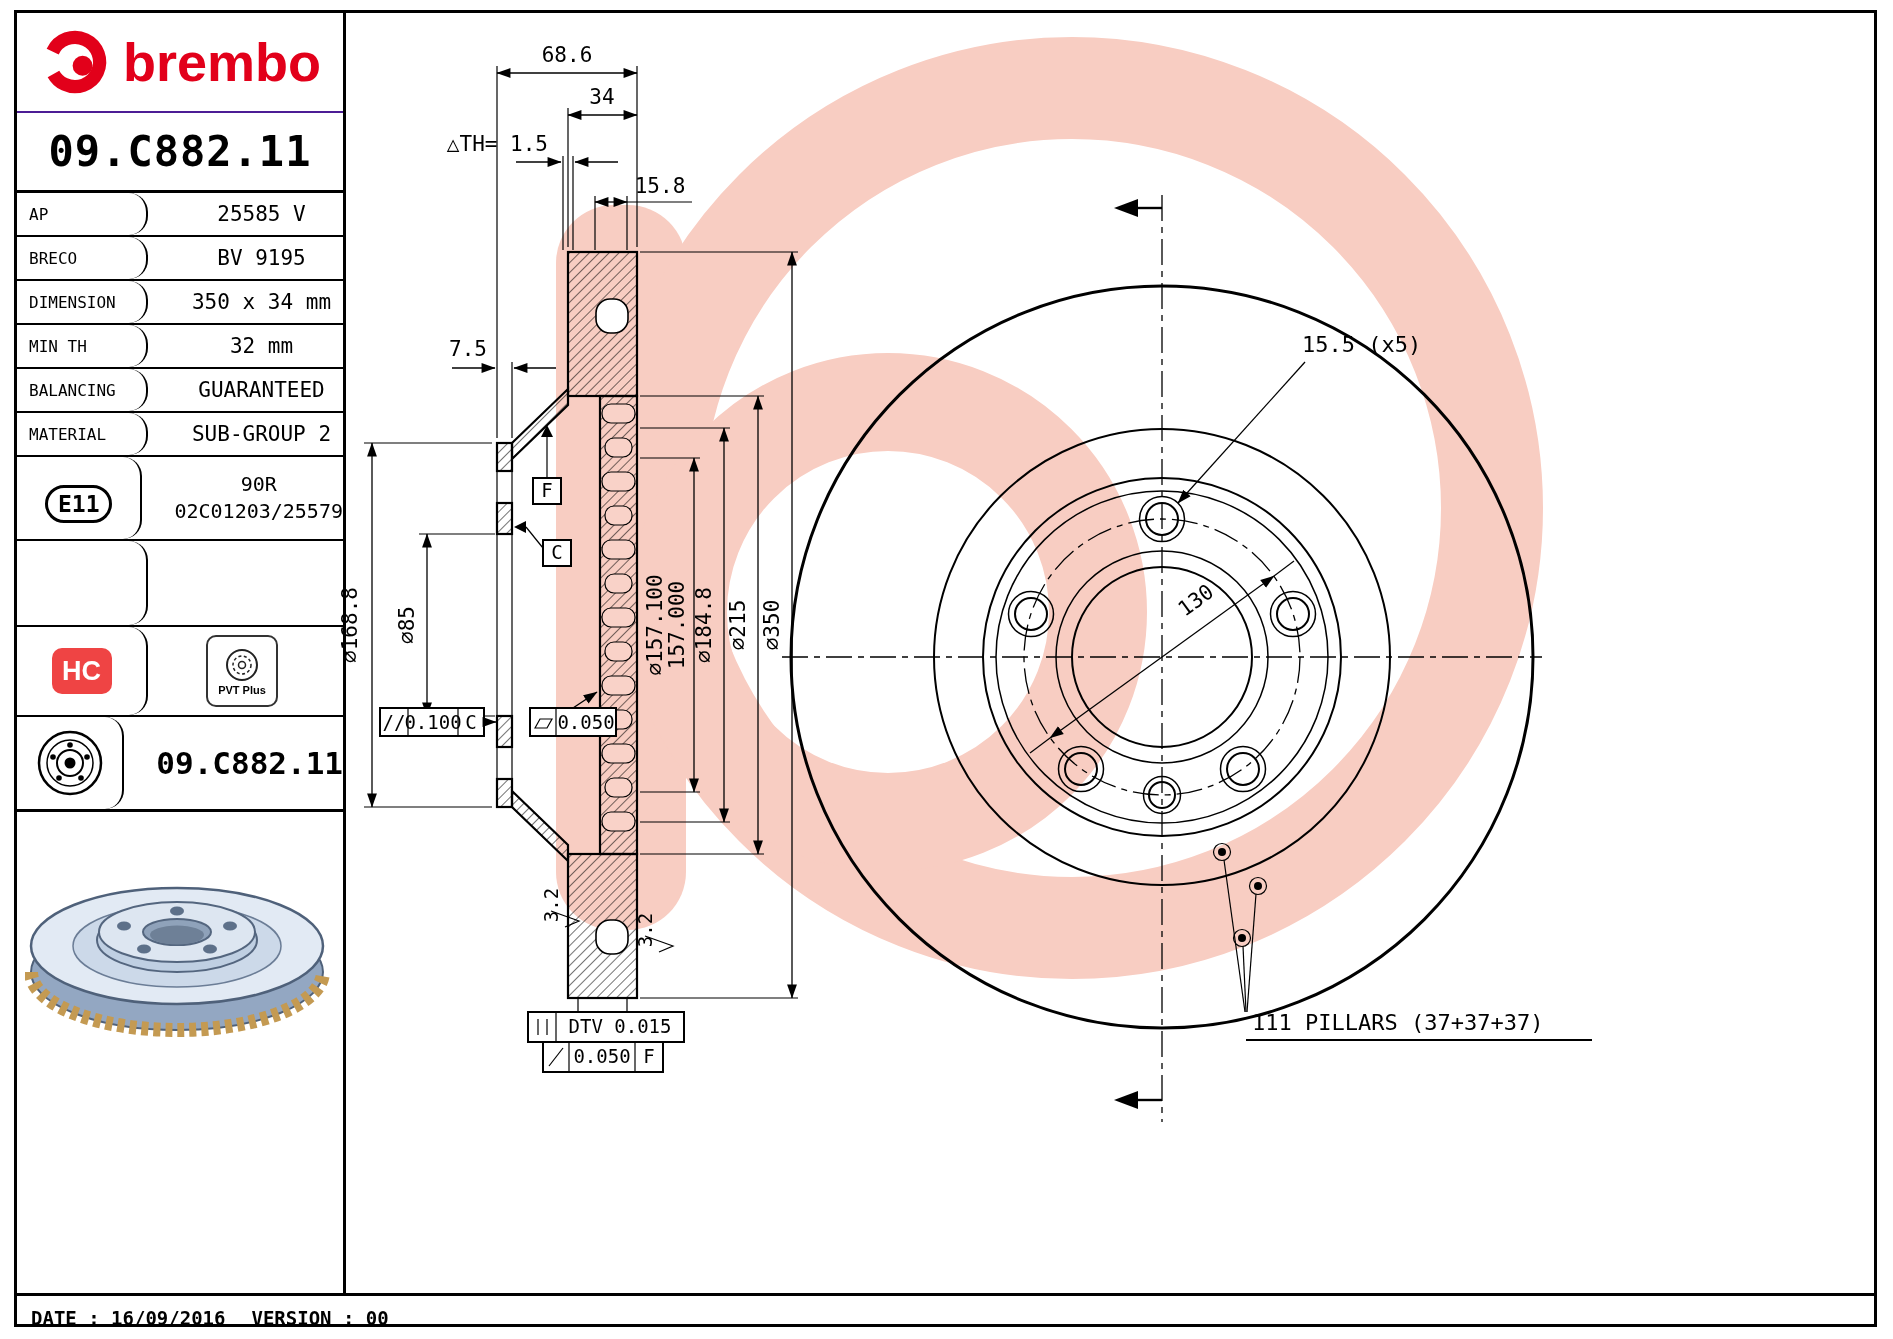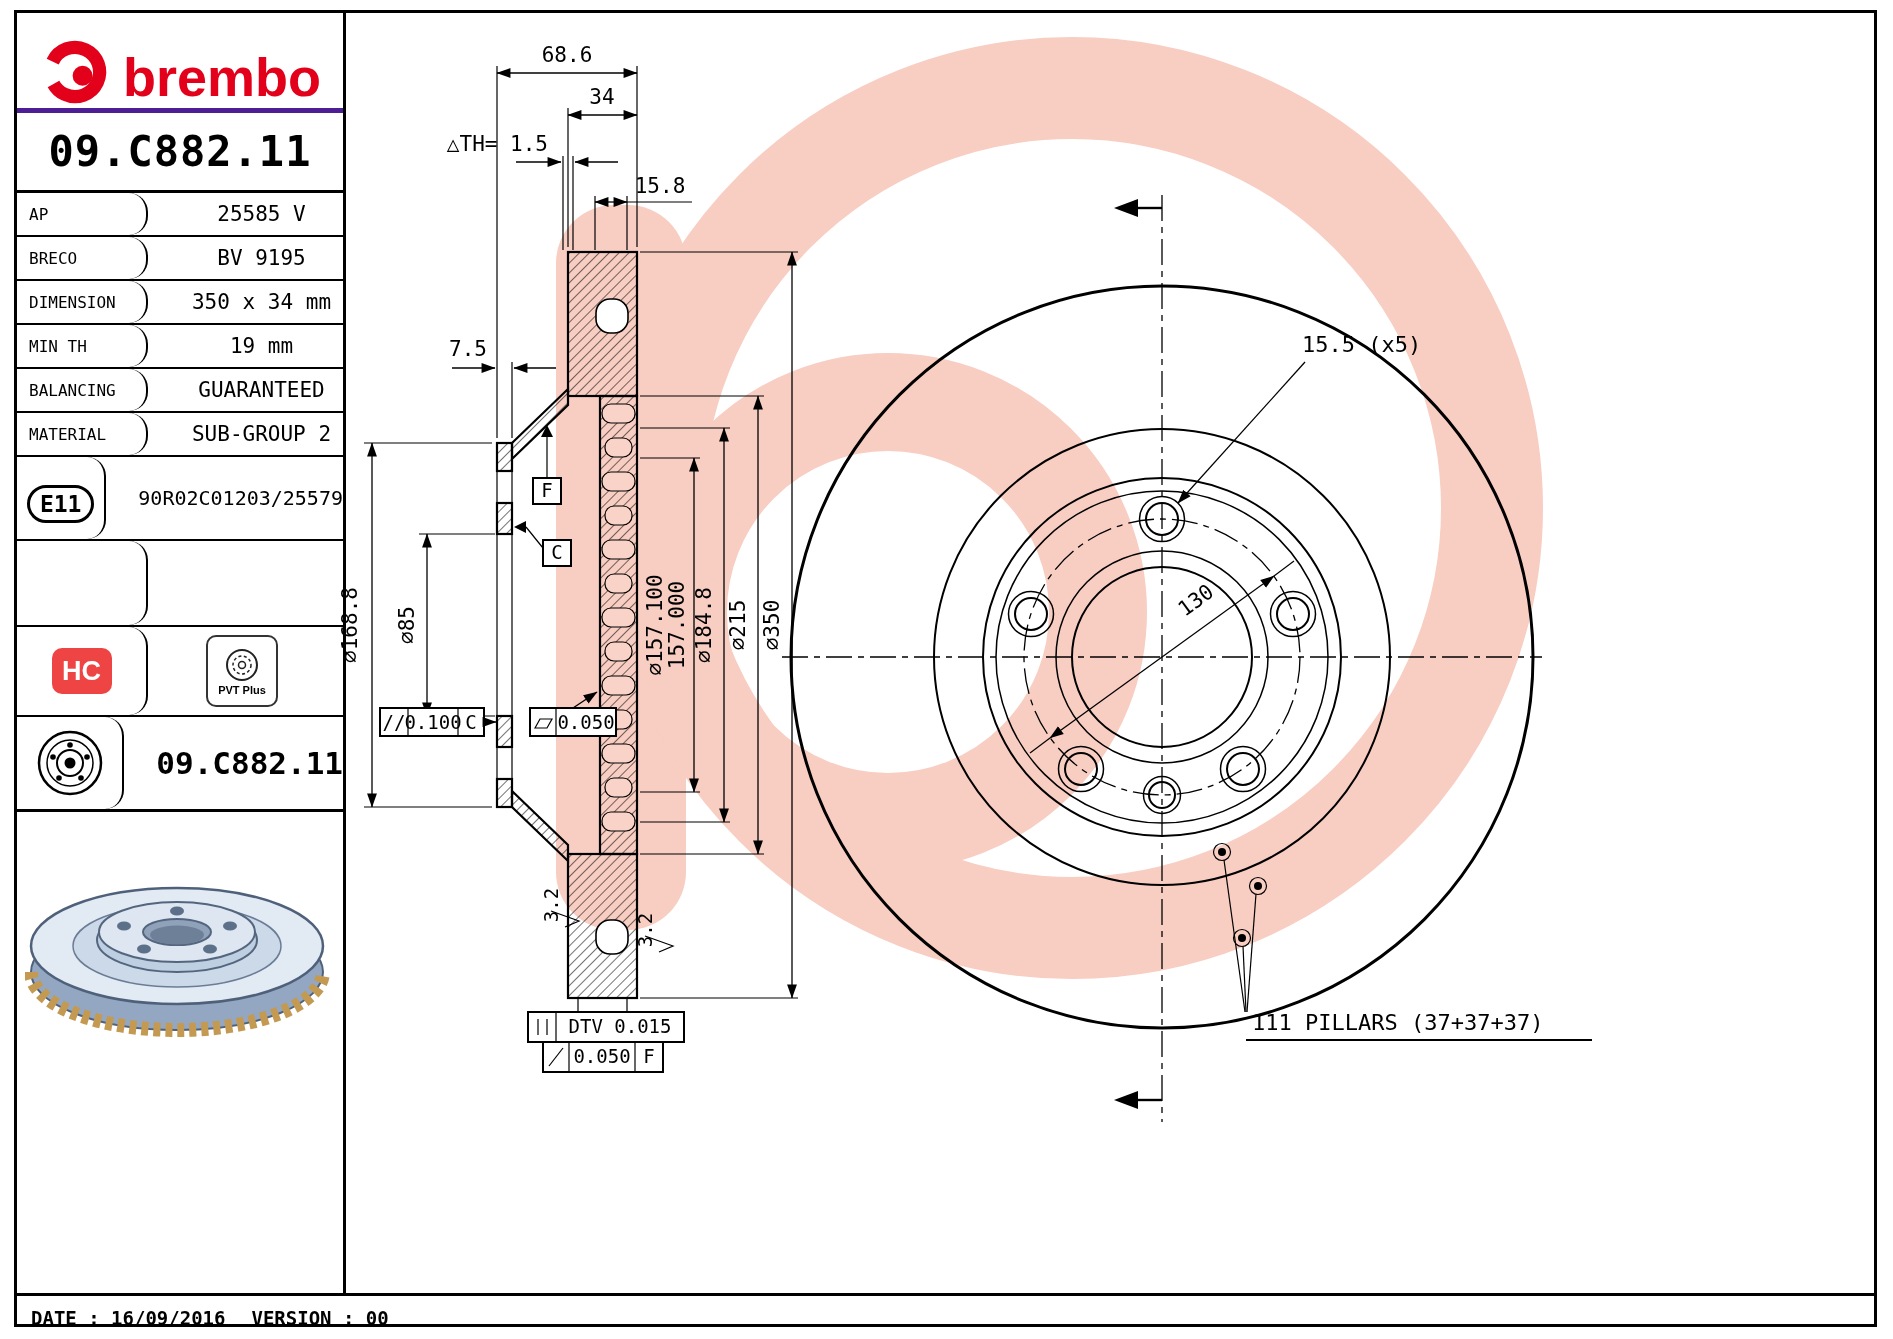"brembo" .logo-row { align-items: flex-end -> center; border-bottom: 5px solid #4c1d95 -> 2px solid #4c1d95 }
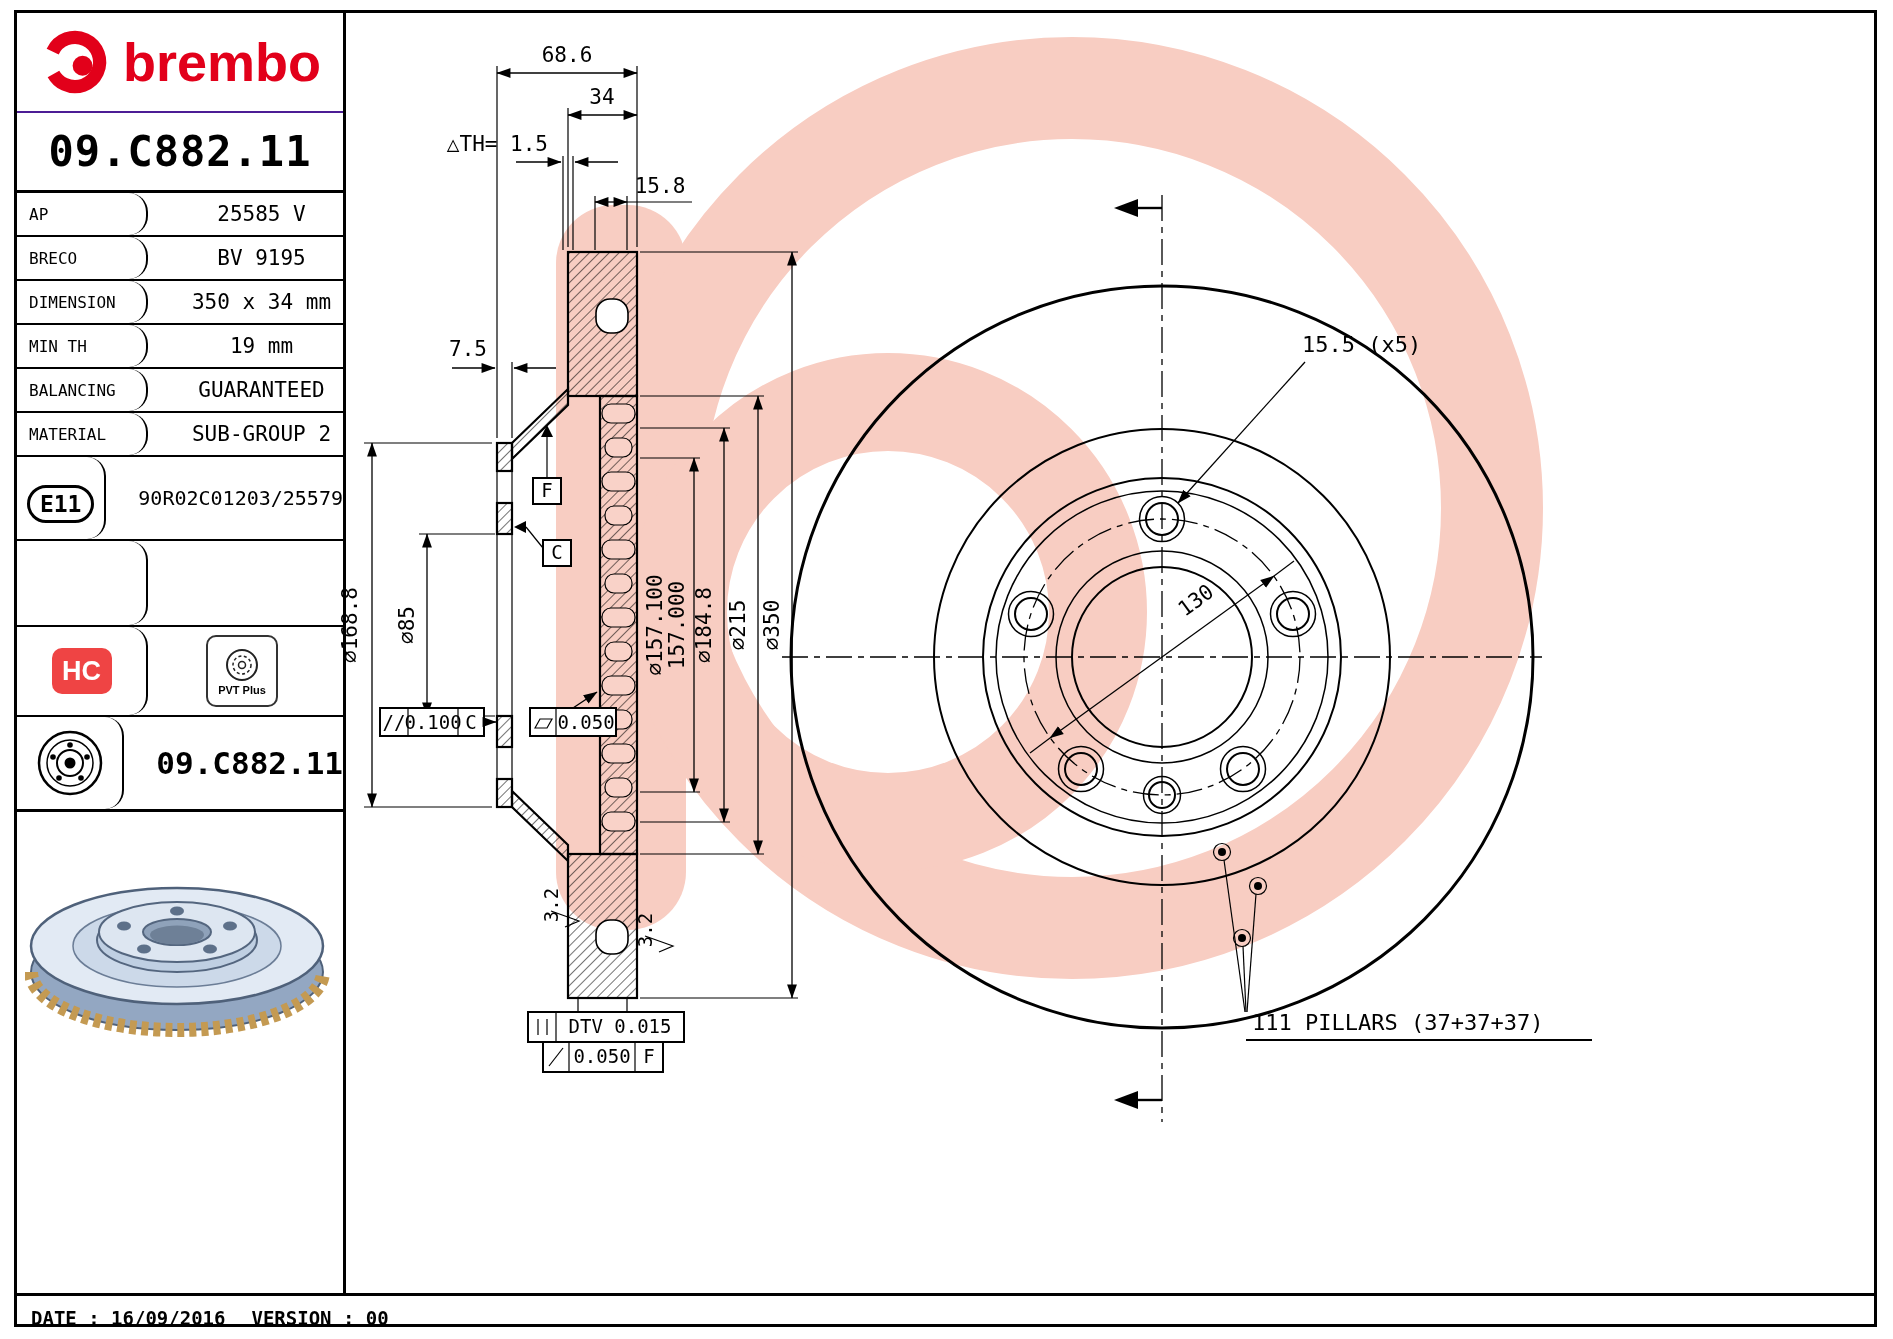"19 mm" div.cell-r { text: 19 -> 32 }
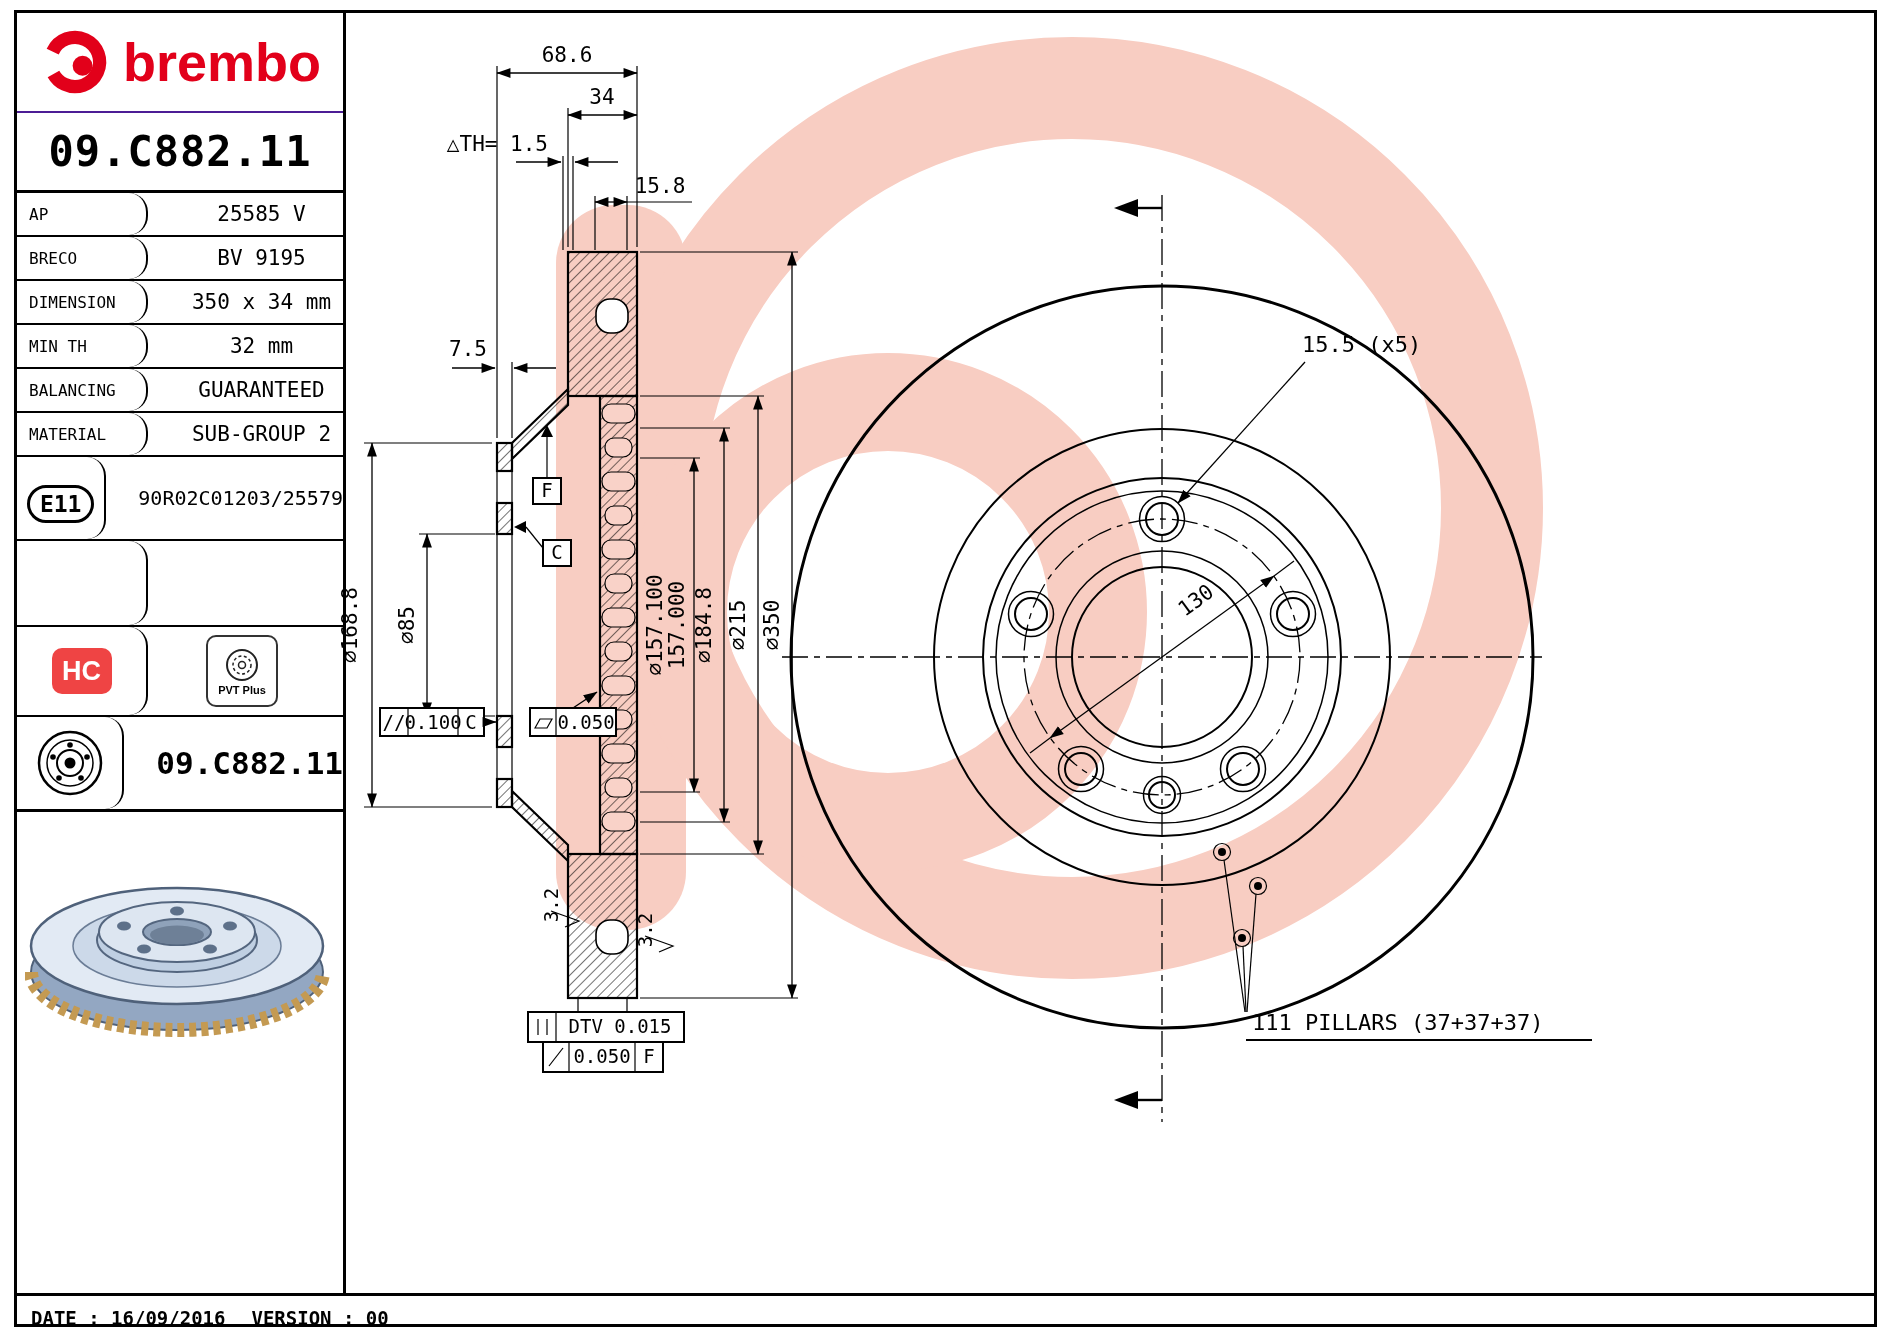"90R" .e11-text { flex-direction: row -> column }
